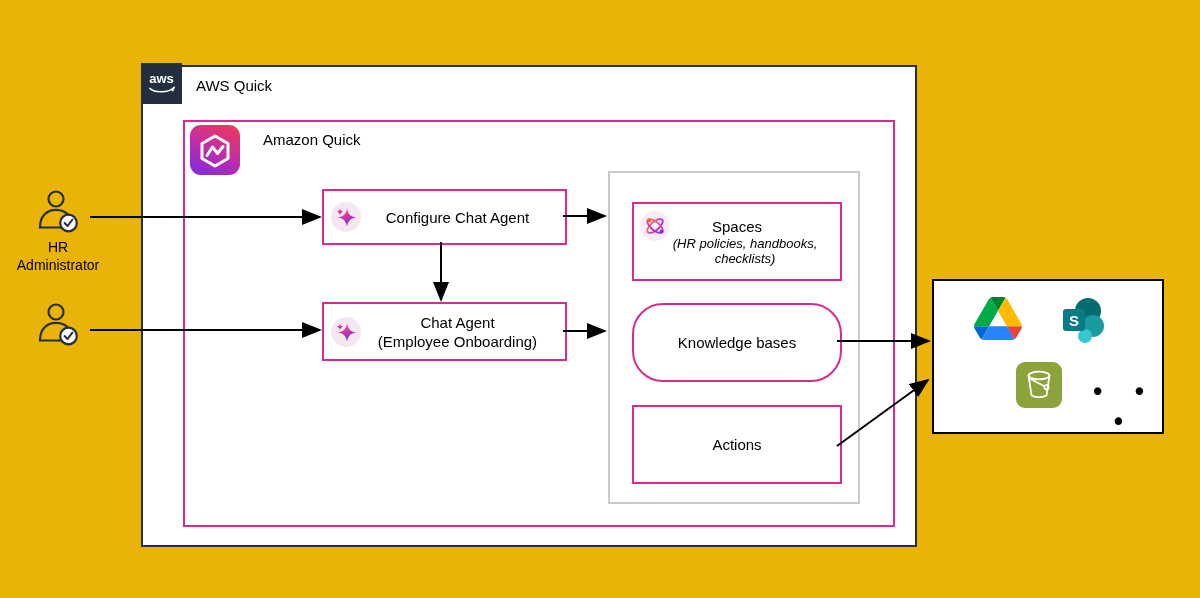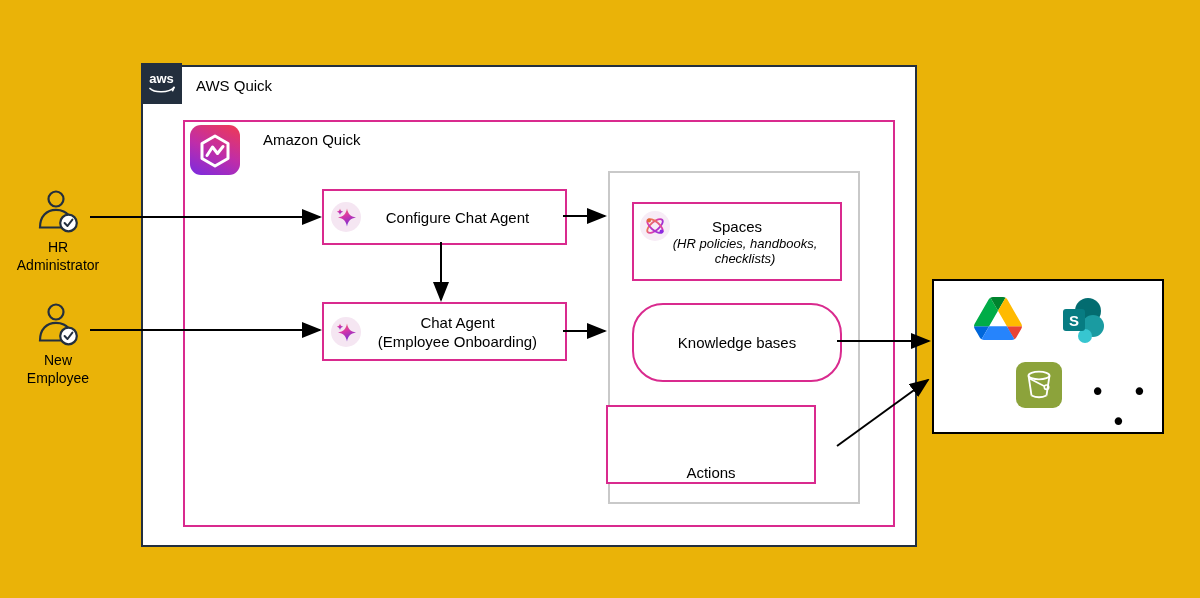"New" div.actor-label { html: <div>New Employee</div> -> none }
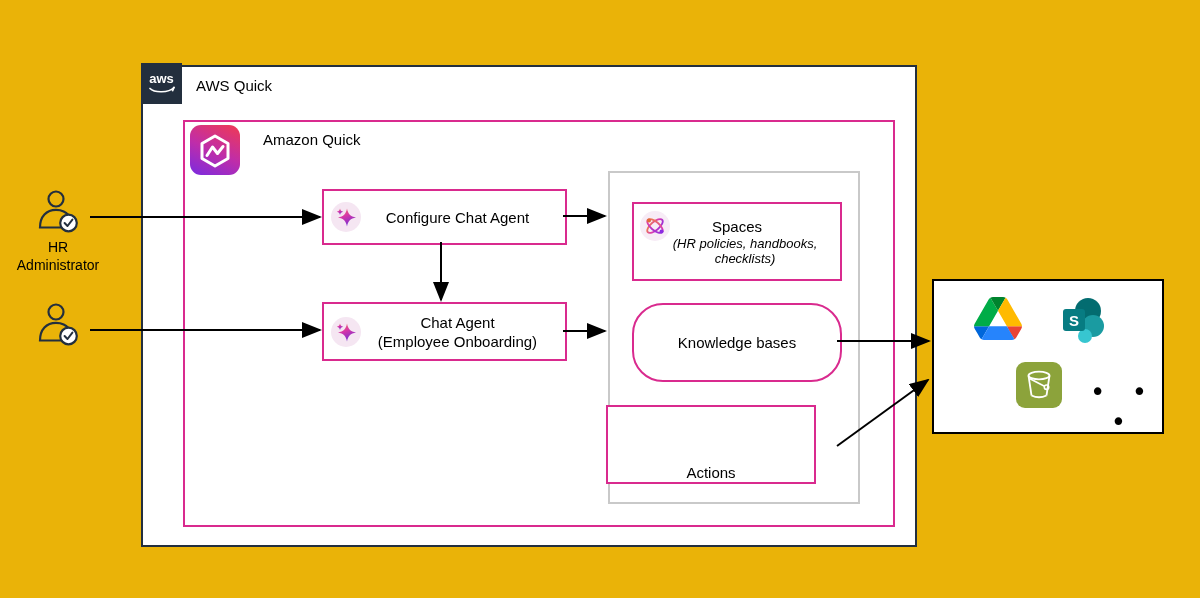"Actions" .actions-box { align-items: flex-end -> none; left: 606px -> 632px }
